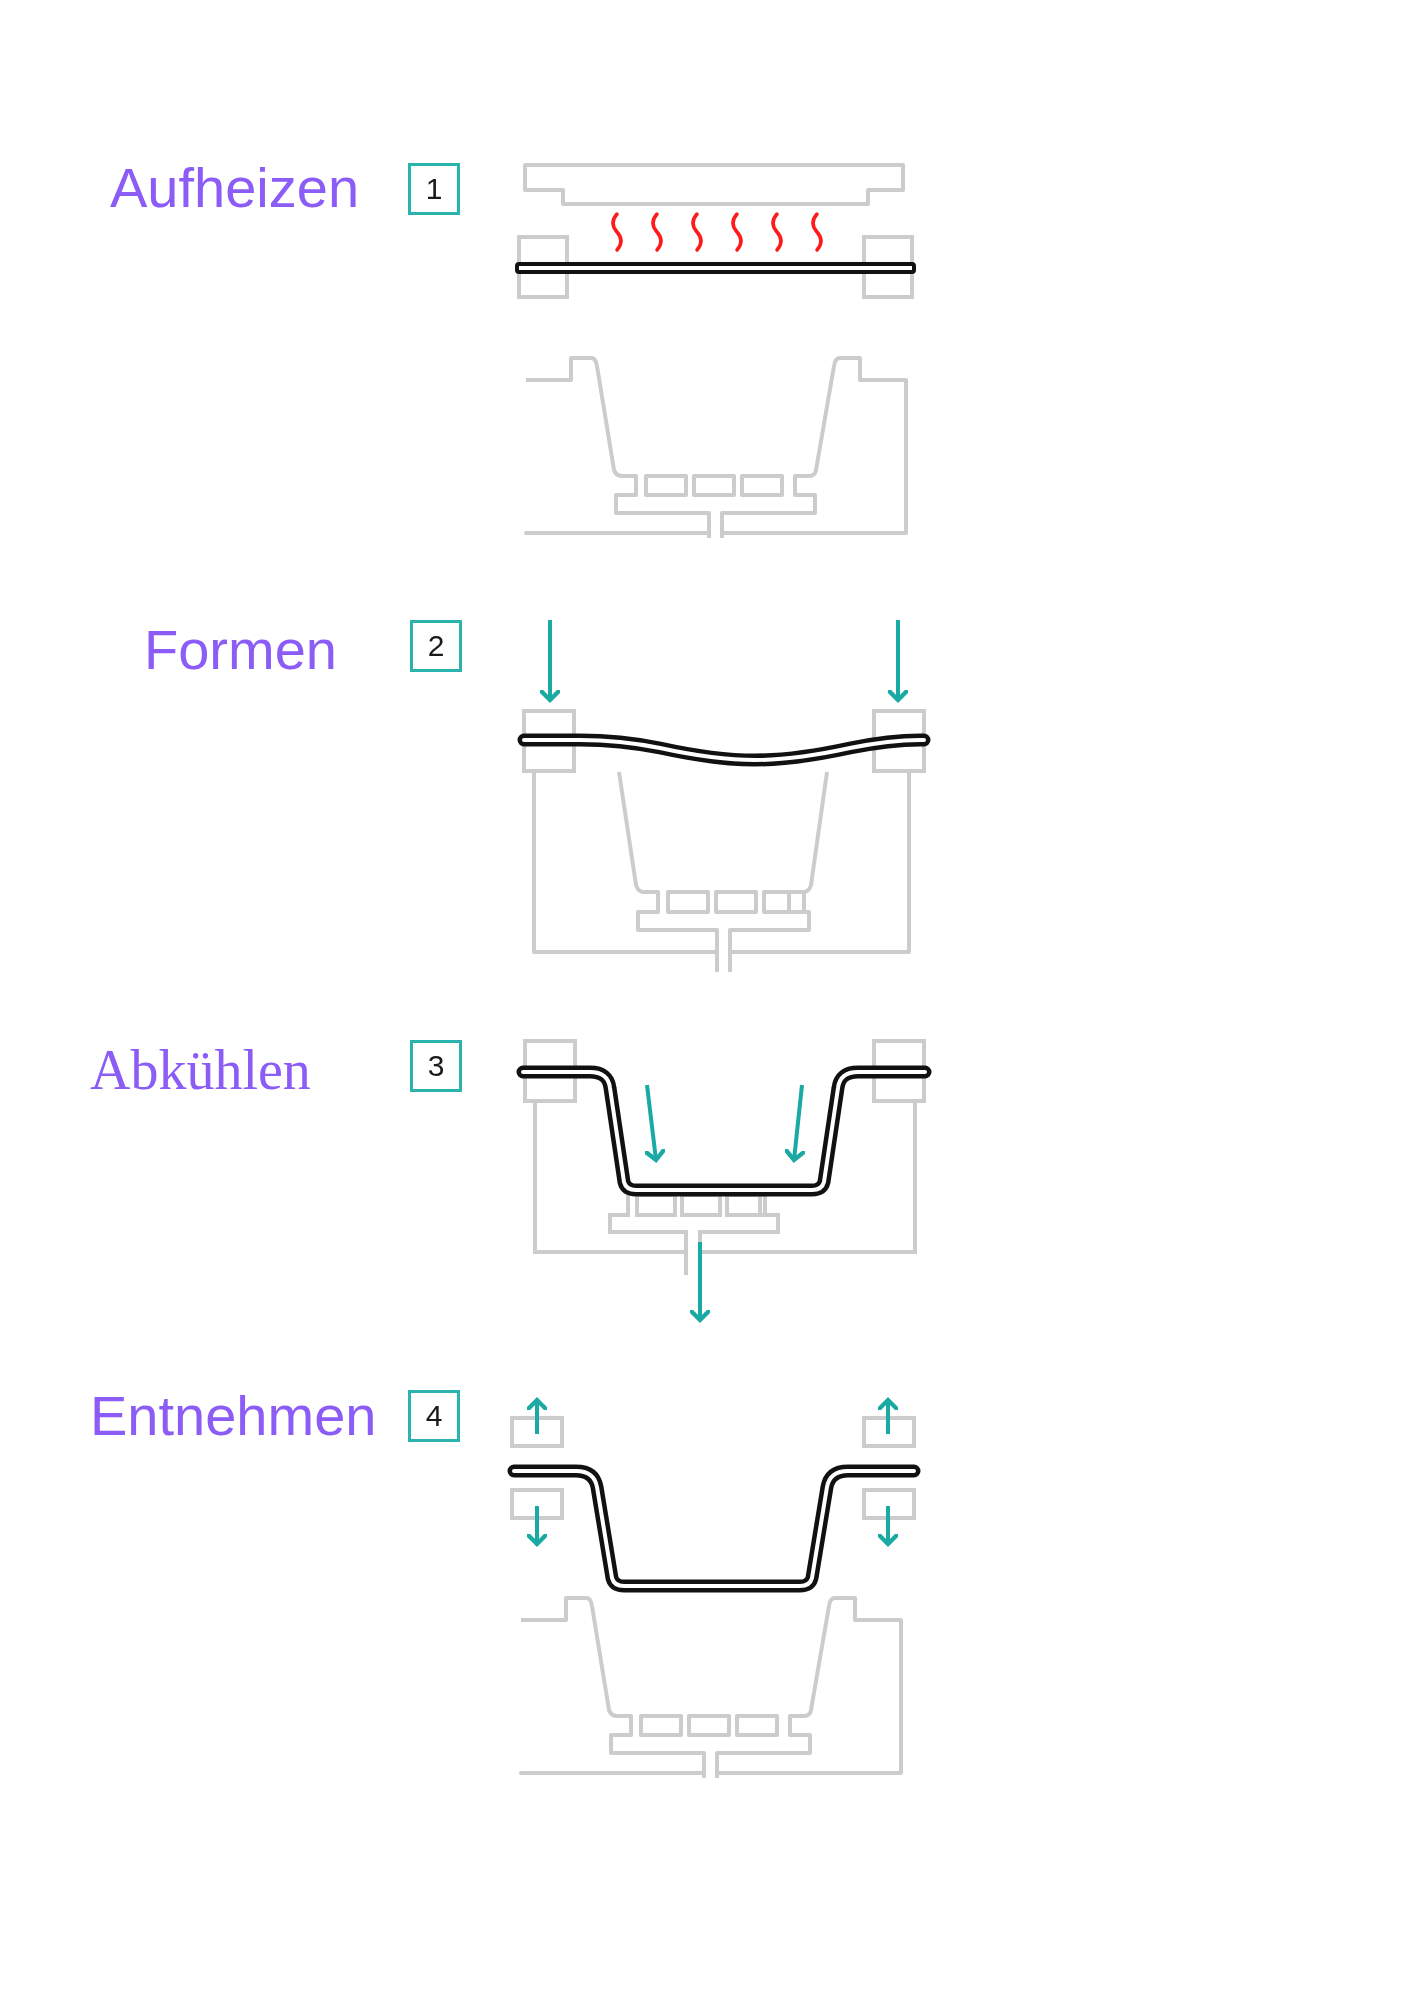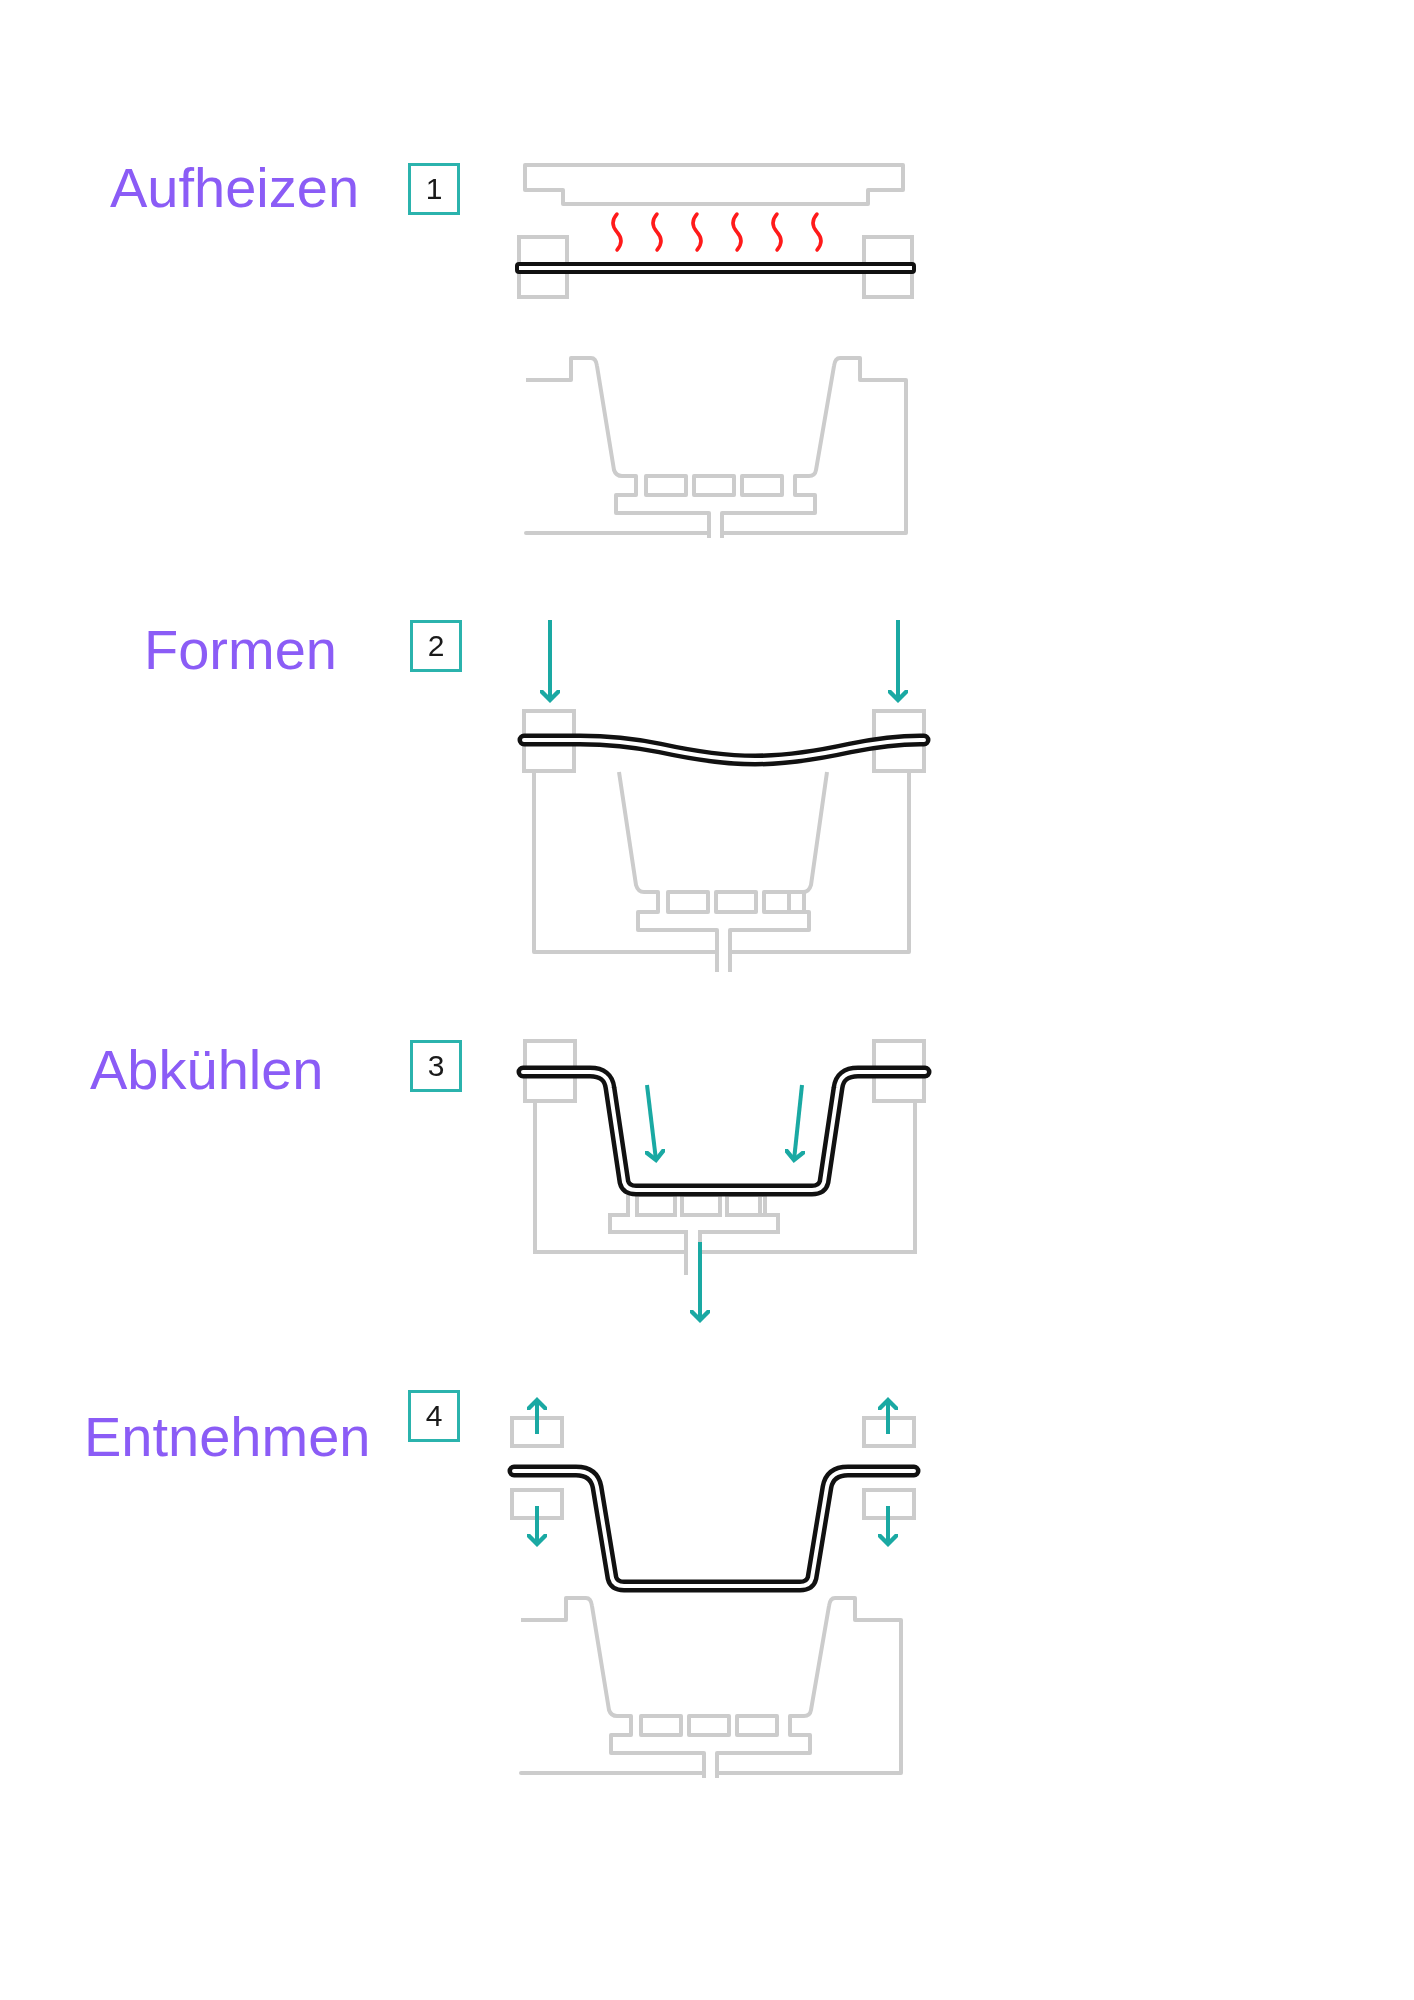"Abkühlen" div.step-label { font-family: none -> Liberation Serif, serif }
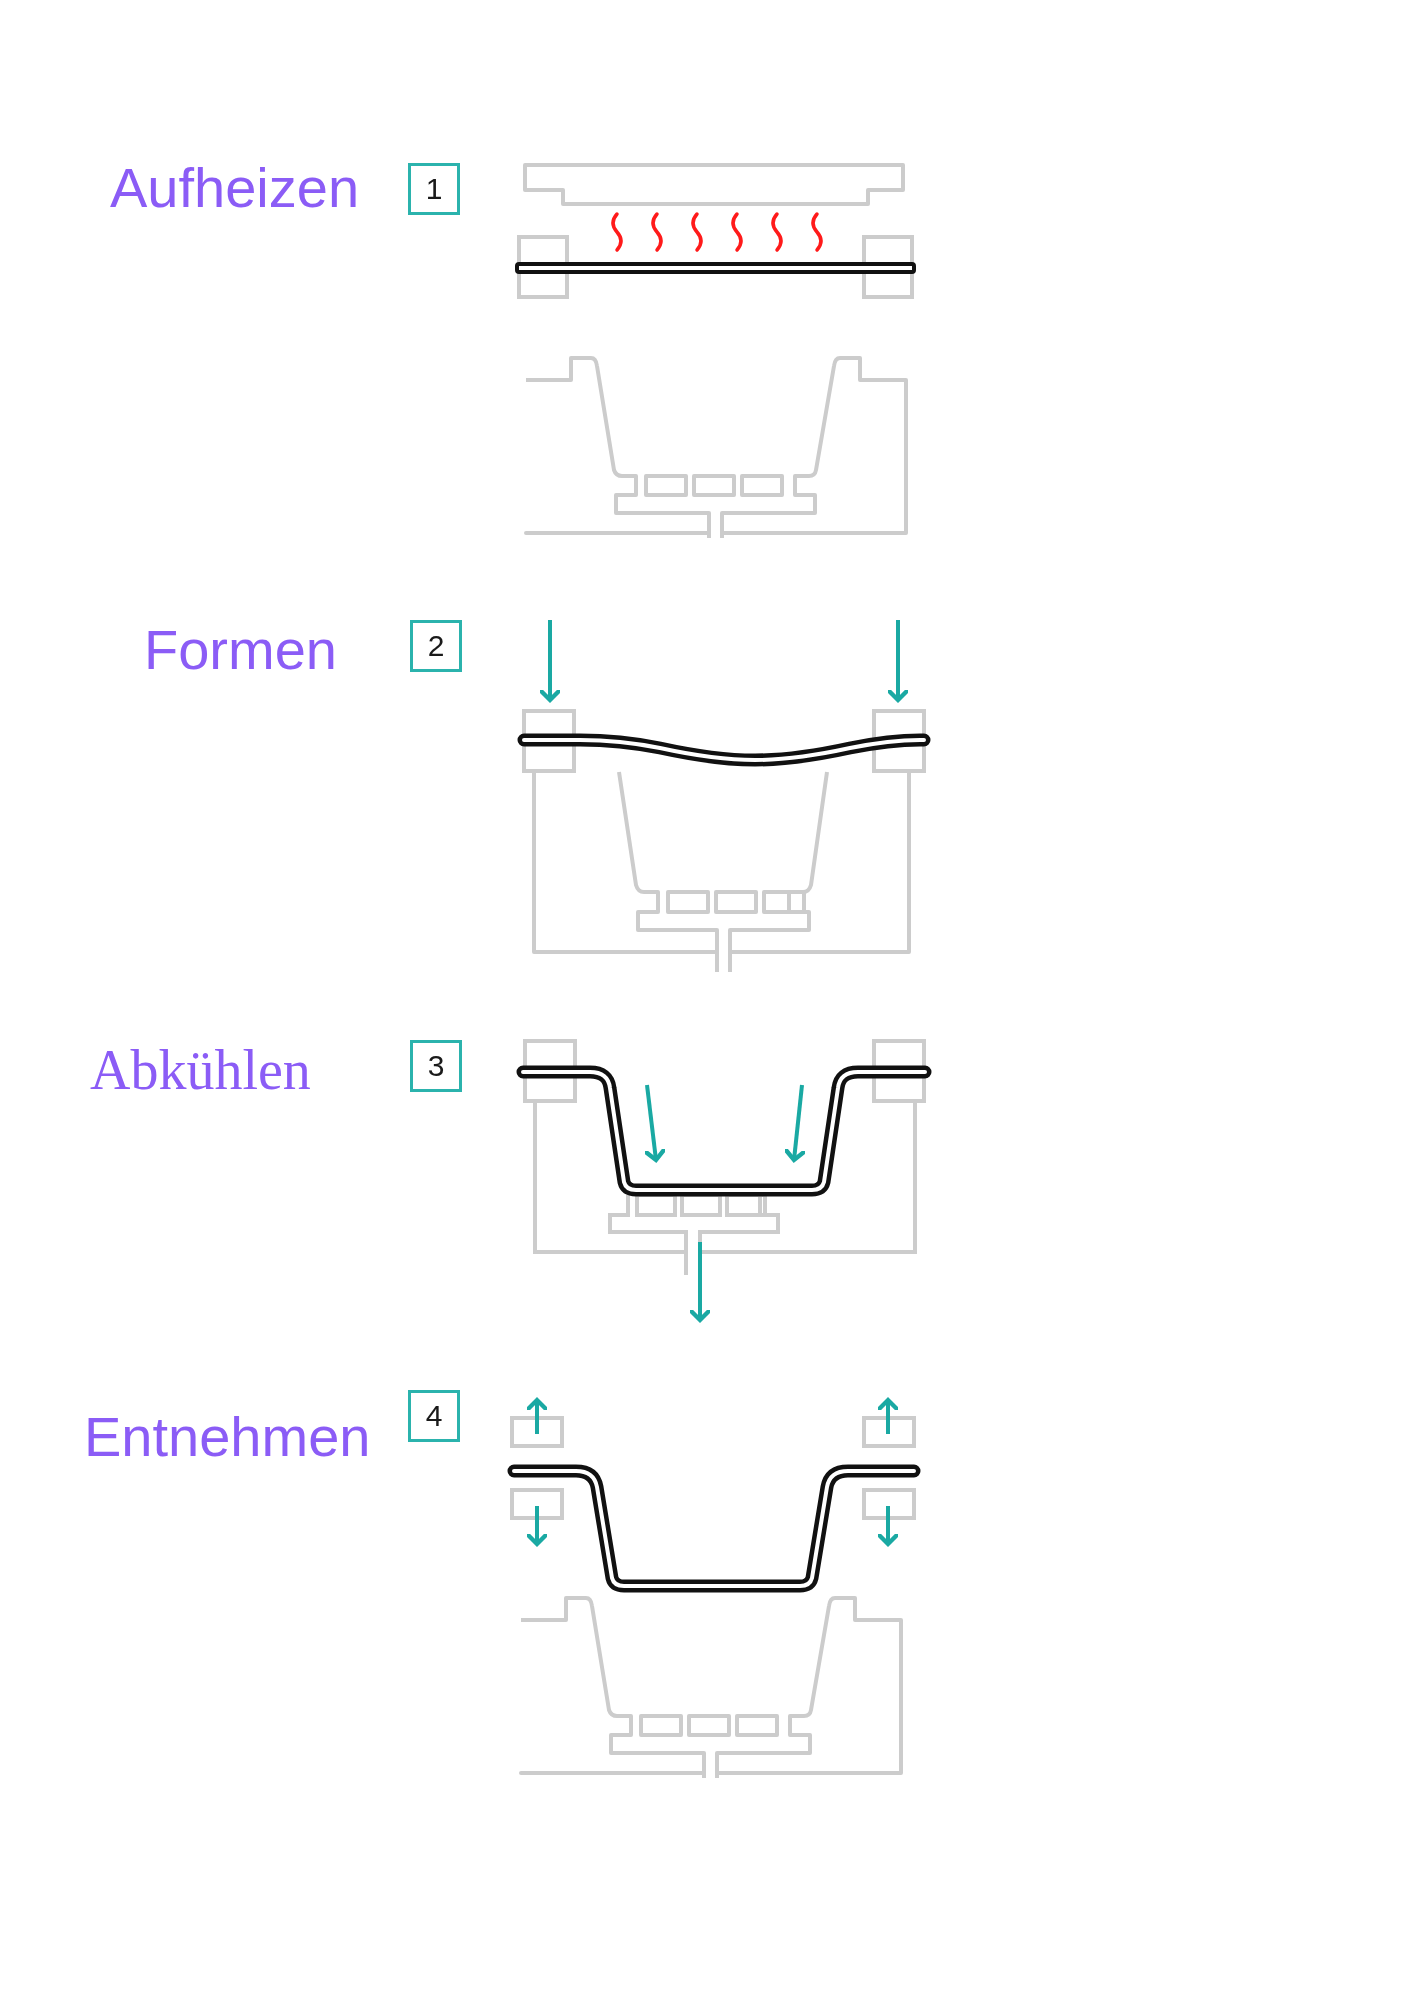"Entnehmen" div.step-label { left: 84px -> 90px; margin-top: 21px -> none }
